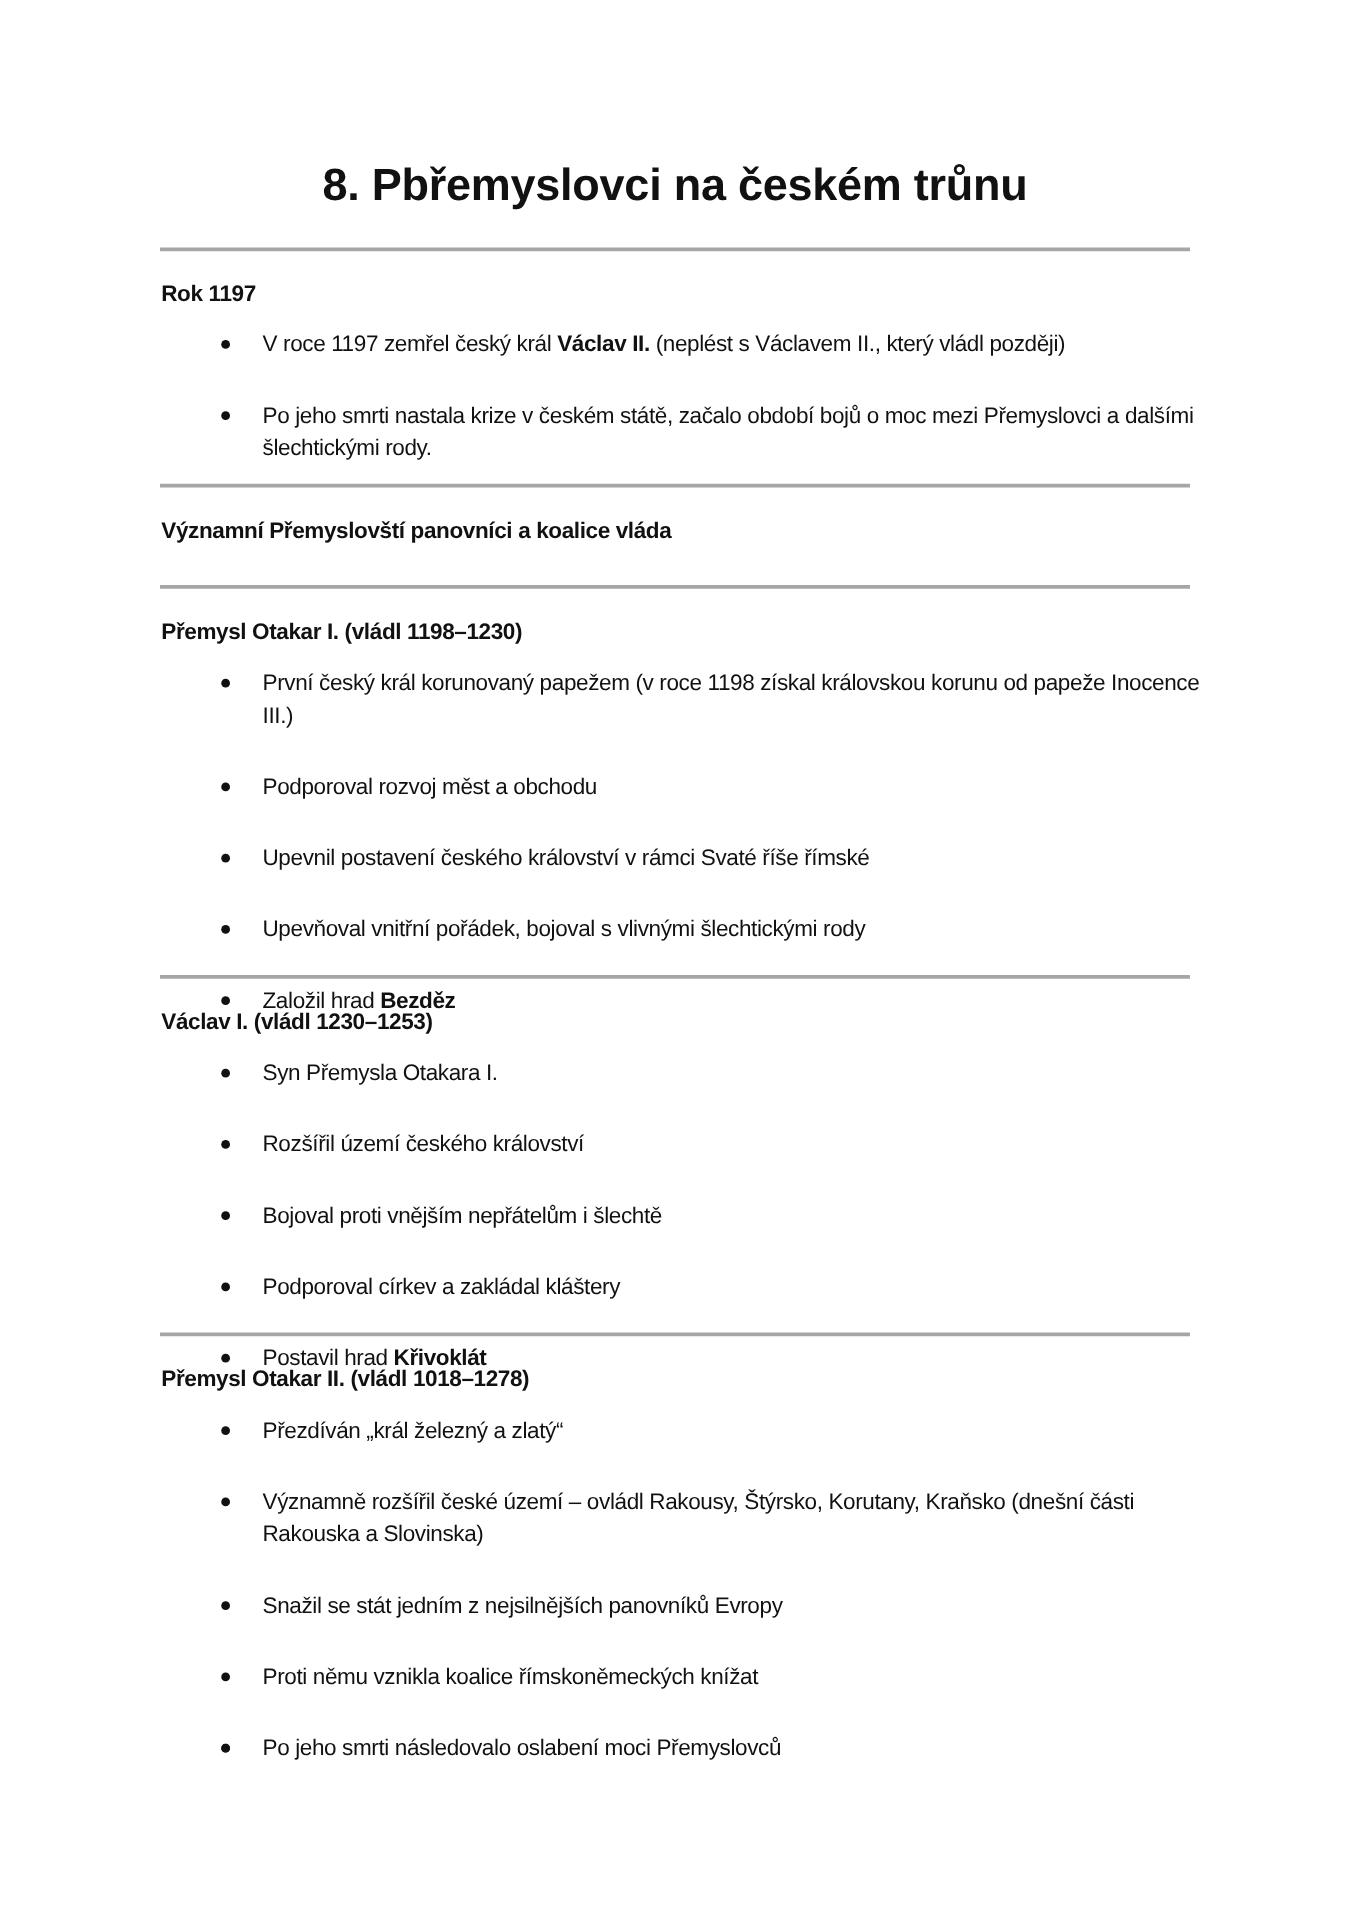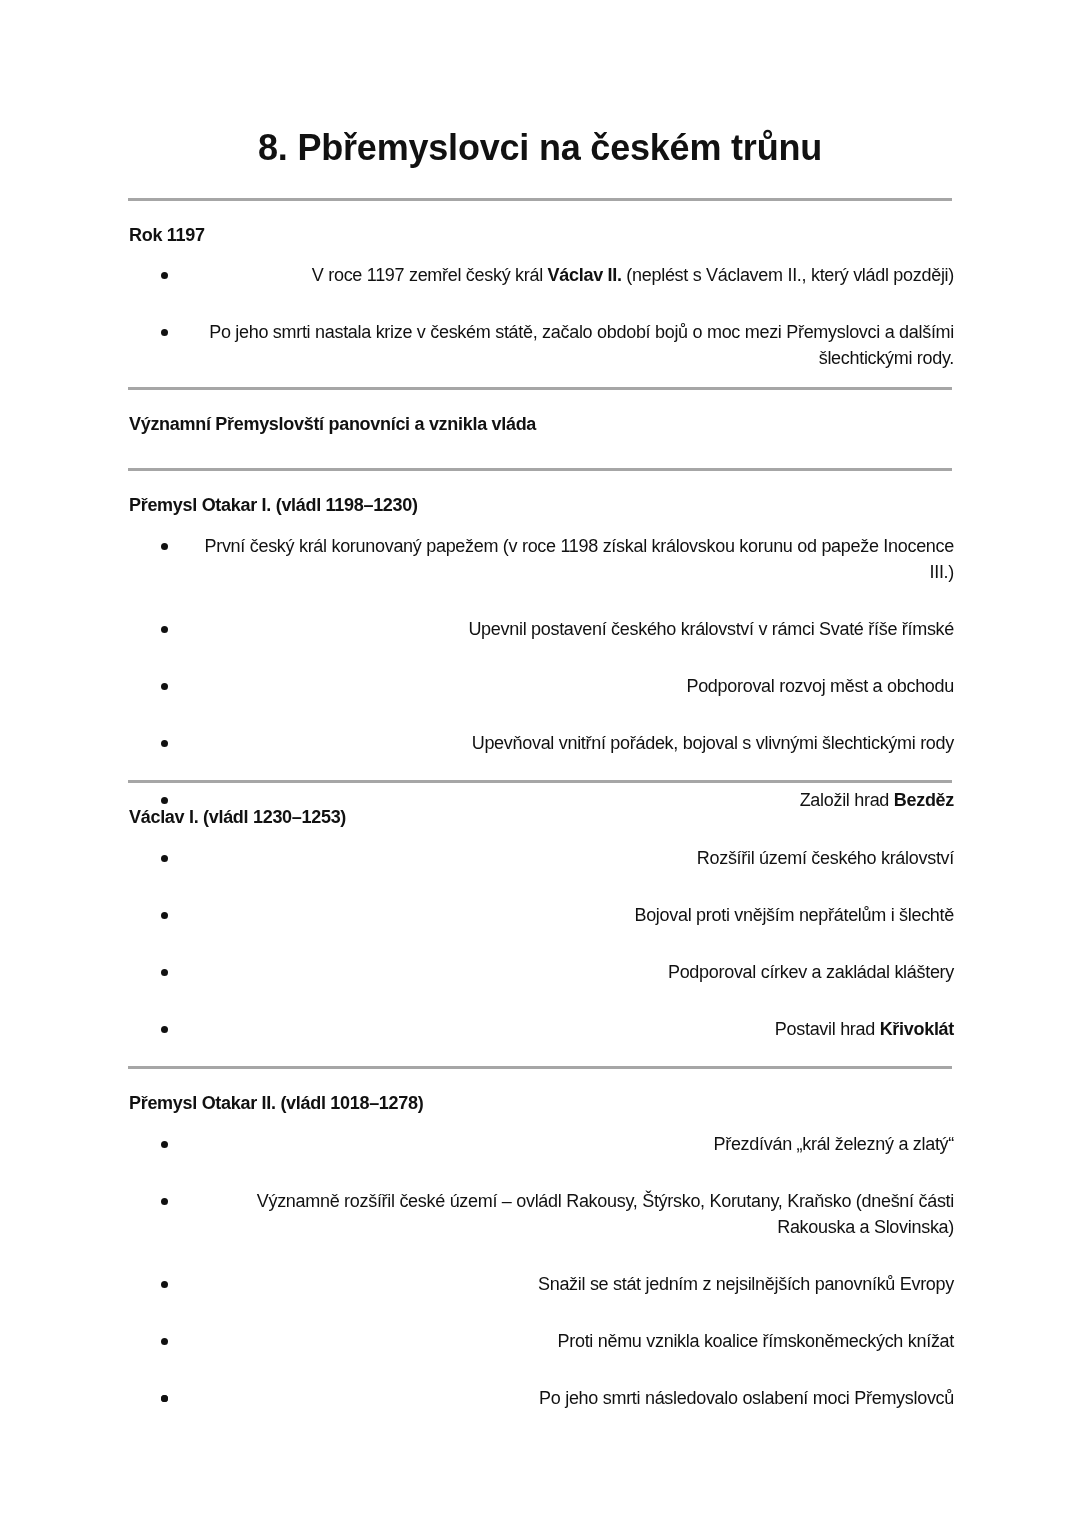"V roce 1197 zemřel český" ul.bullets { left: 0 -> 16px; text-align: right -> none }
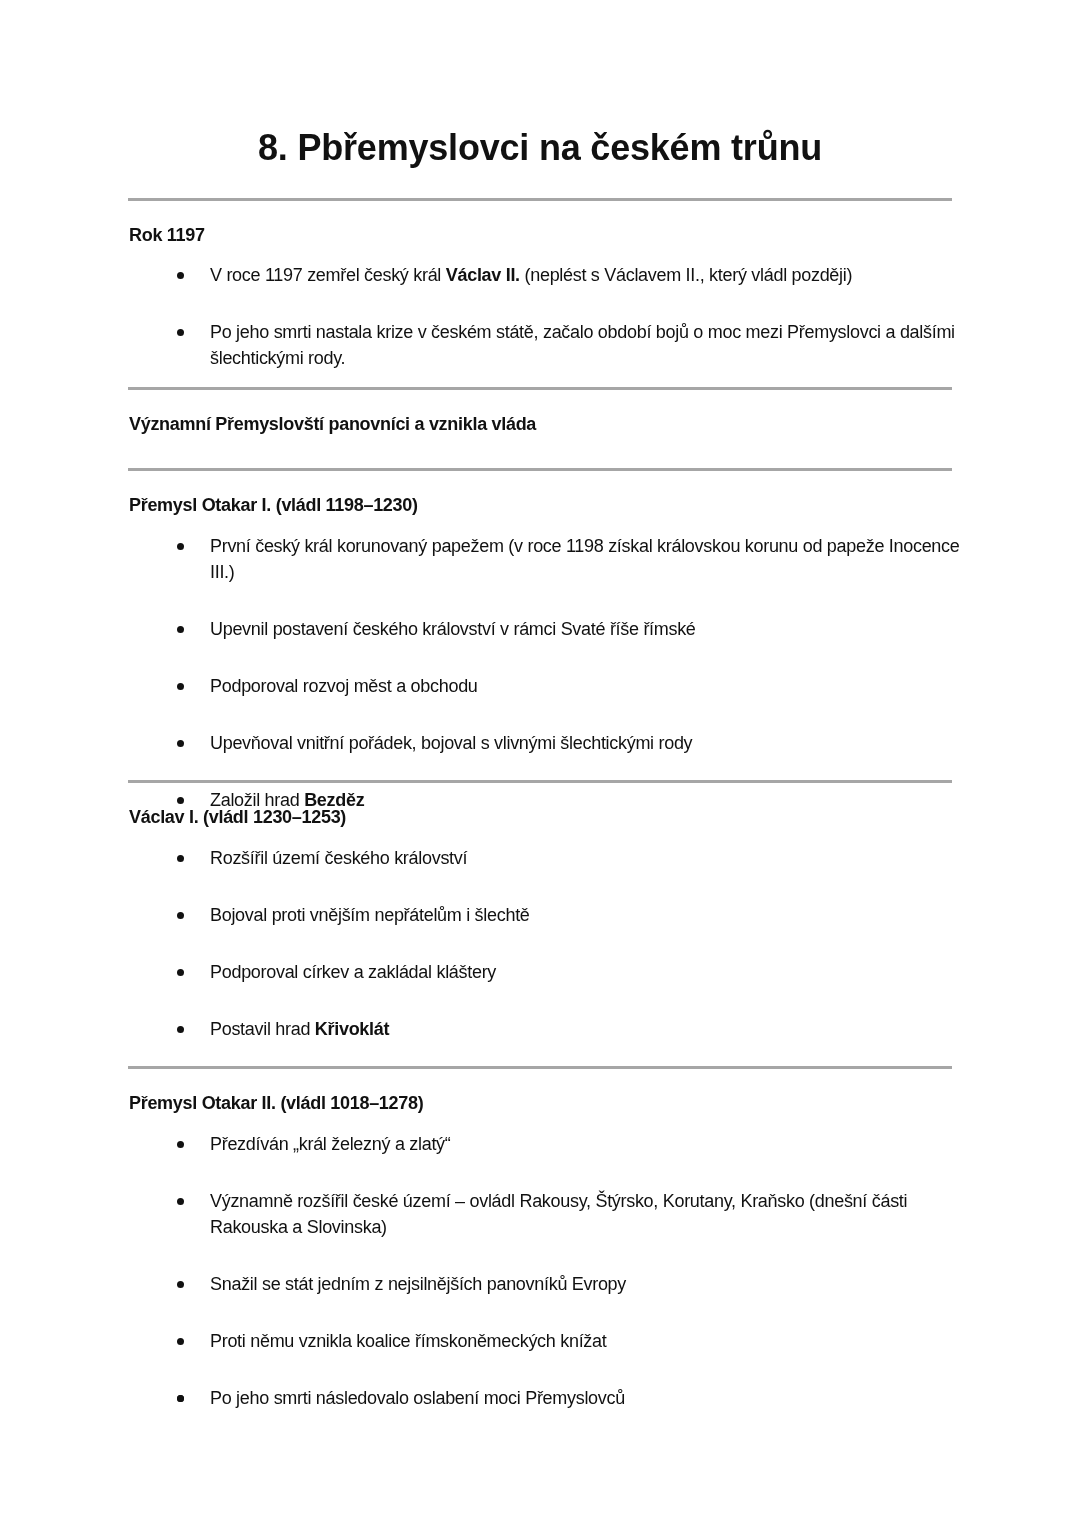"Významní Přemyslovští panovníci a" h2.heading { text: vznikla -> koalice }
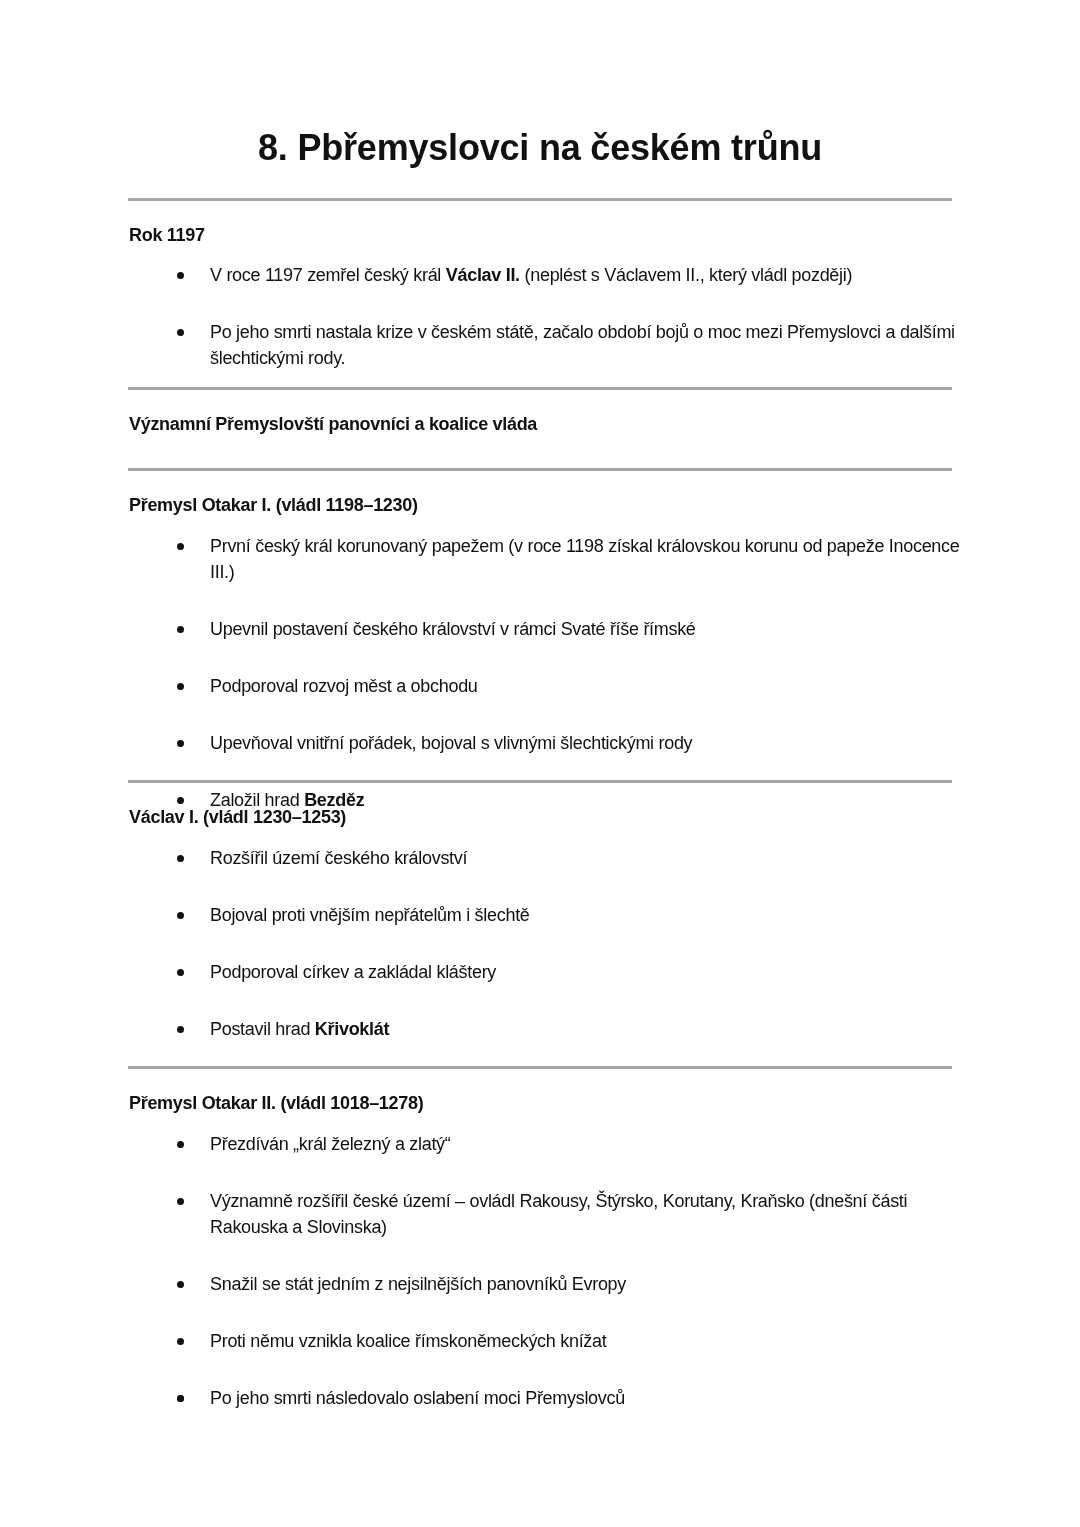"Upevnil postavení českého království v" li { order: before "Podporoval rozvoj měst a obchodu" -> after "Podporoval rozvoj měst a obchodu" }
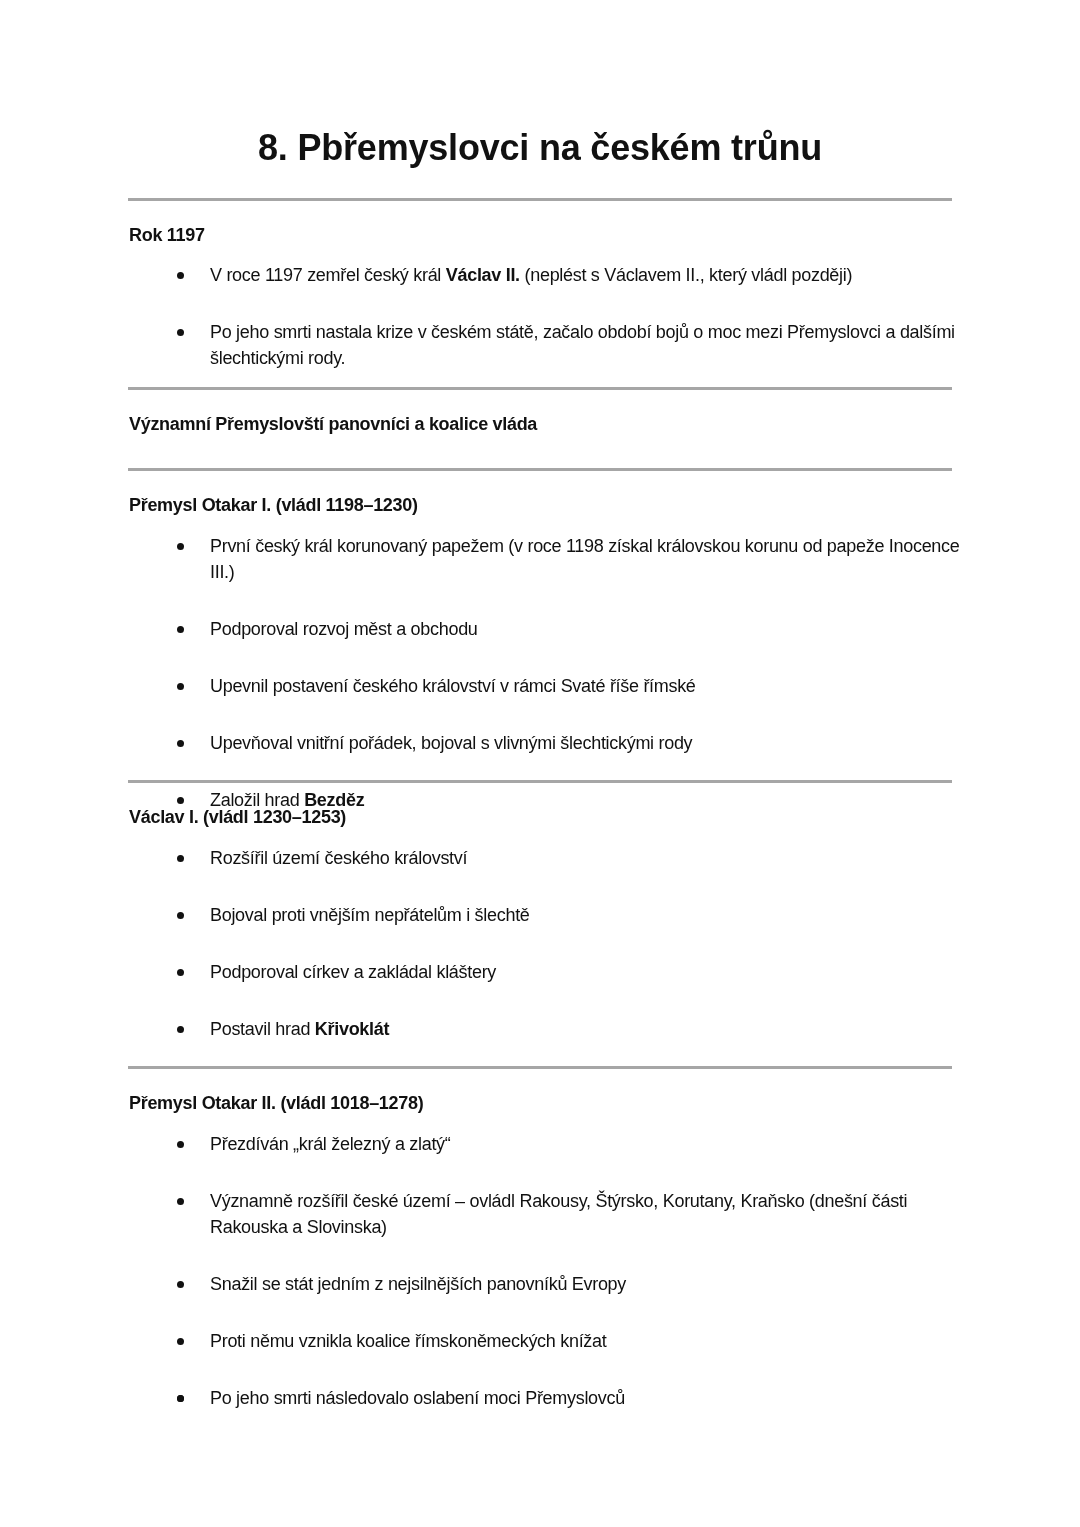"Syn Přemysla Otakara I." li { html: none -> <li><span></span><span>Syn Přemysla Otakara I.</span></li> }
